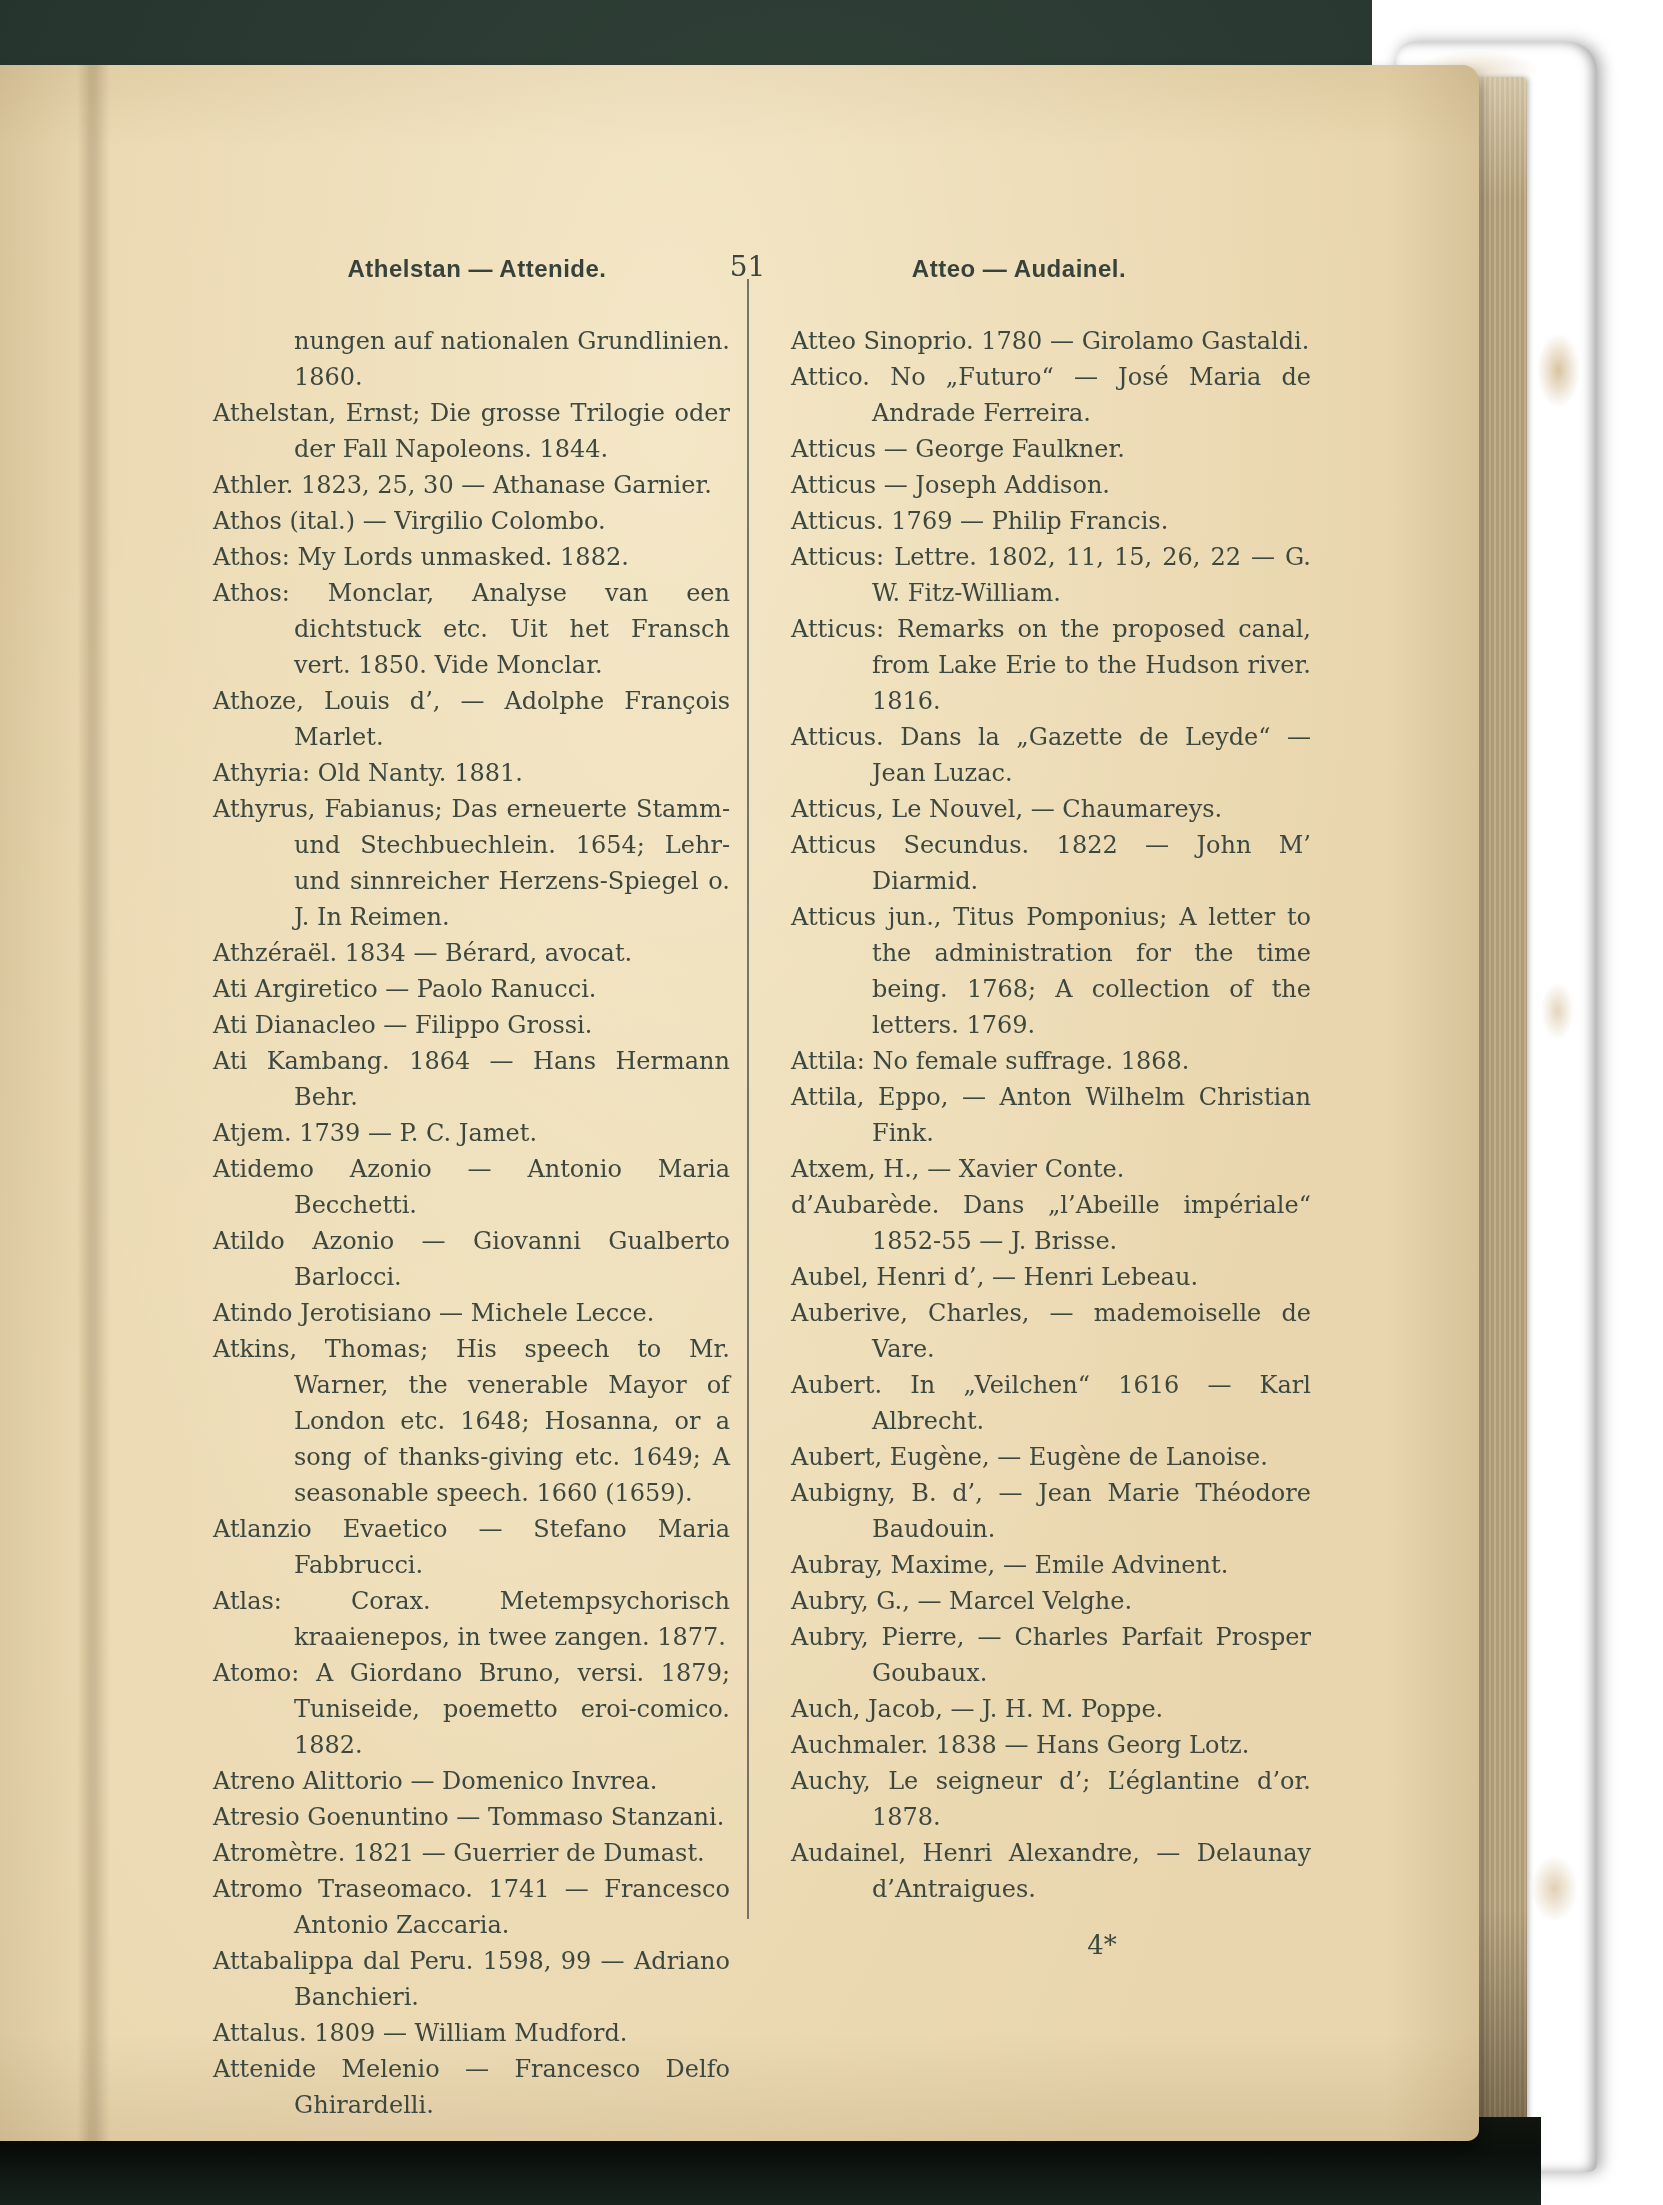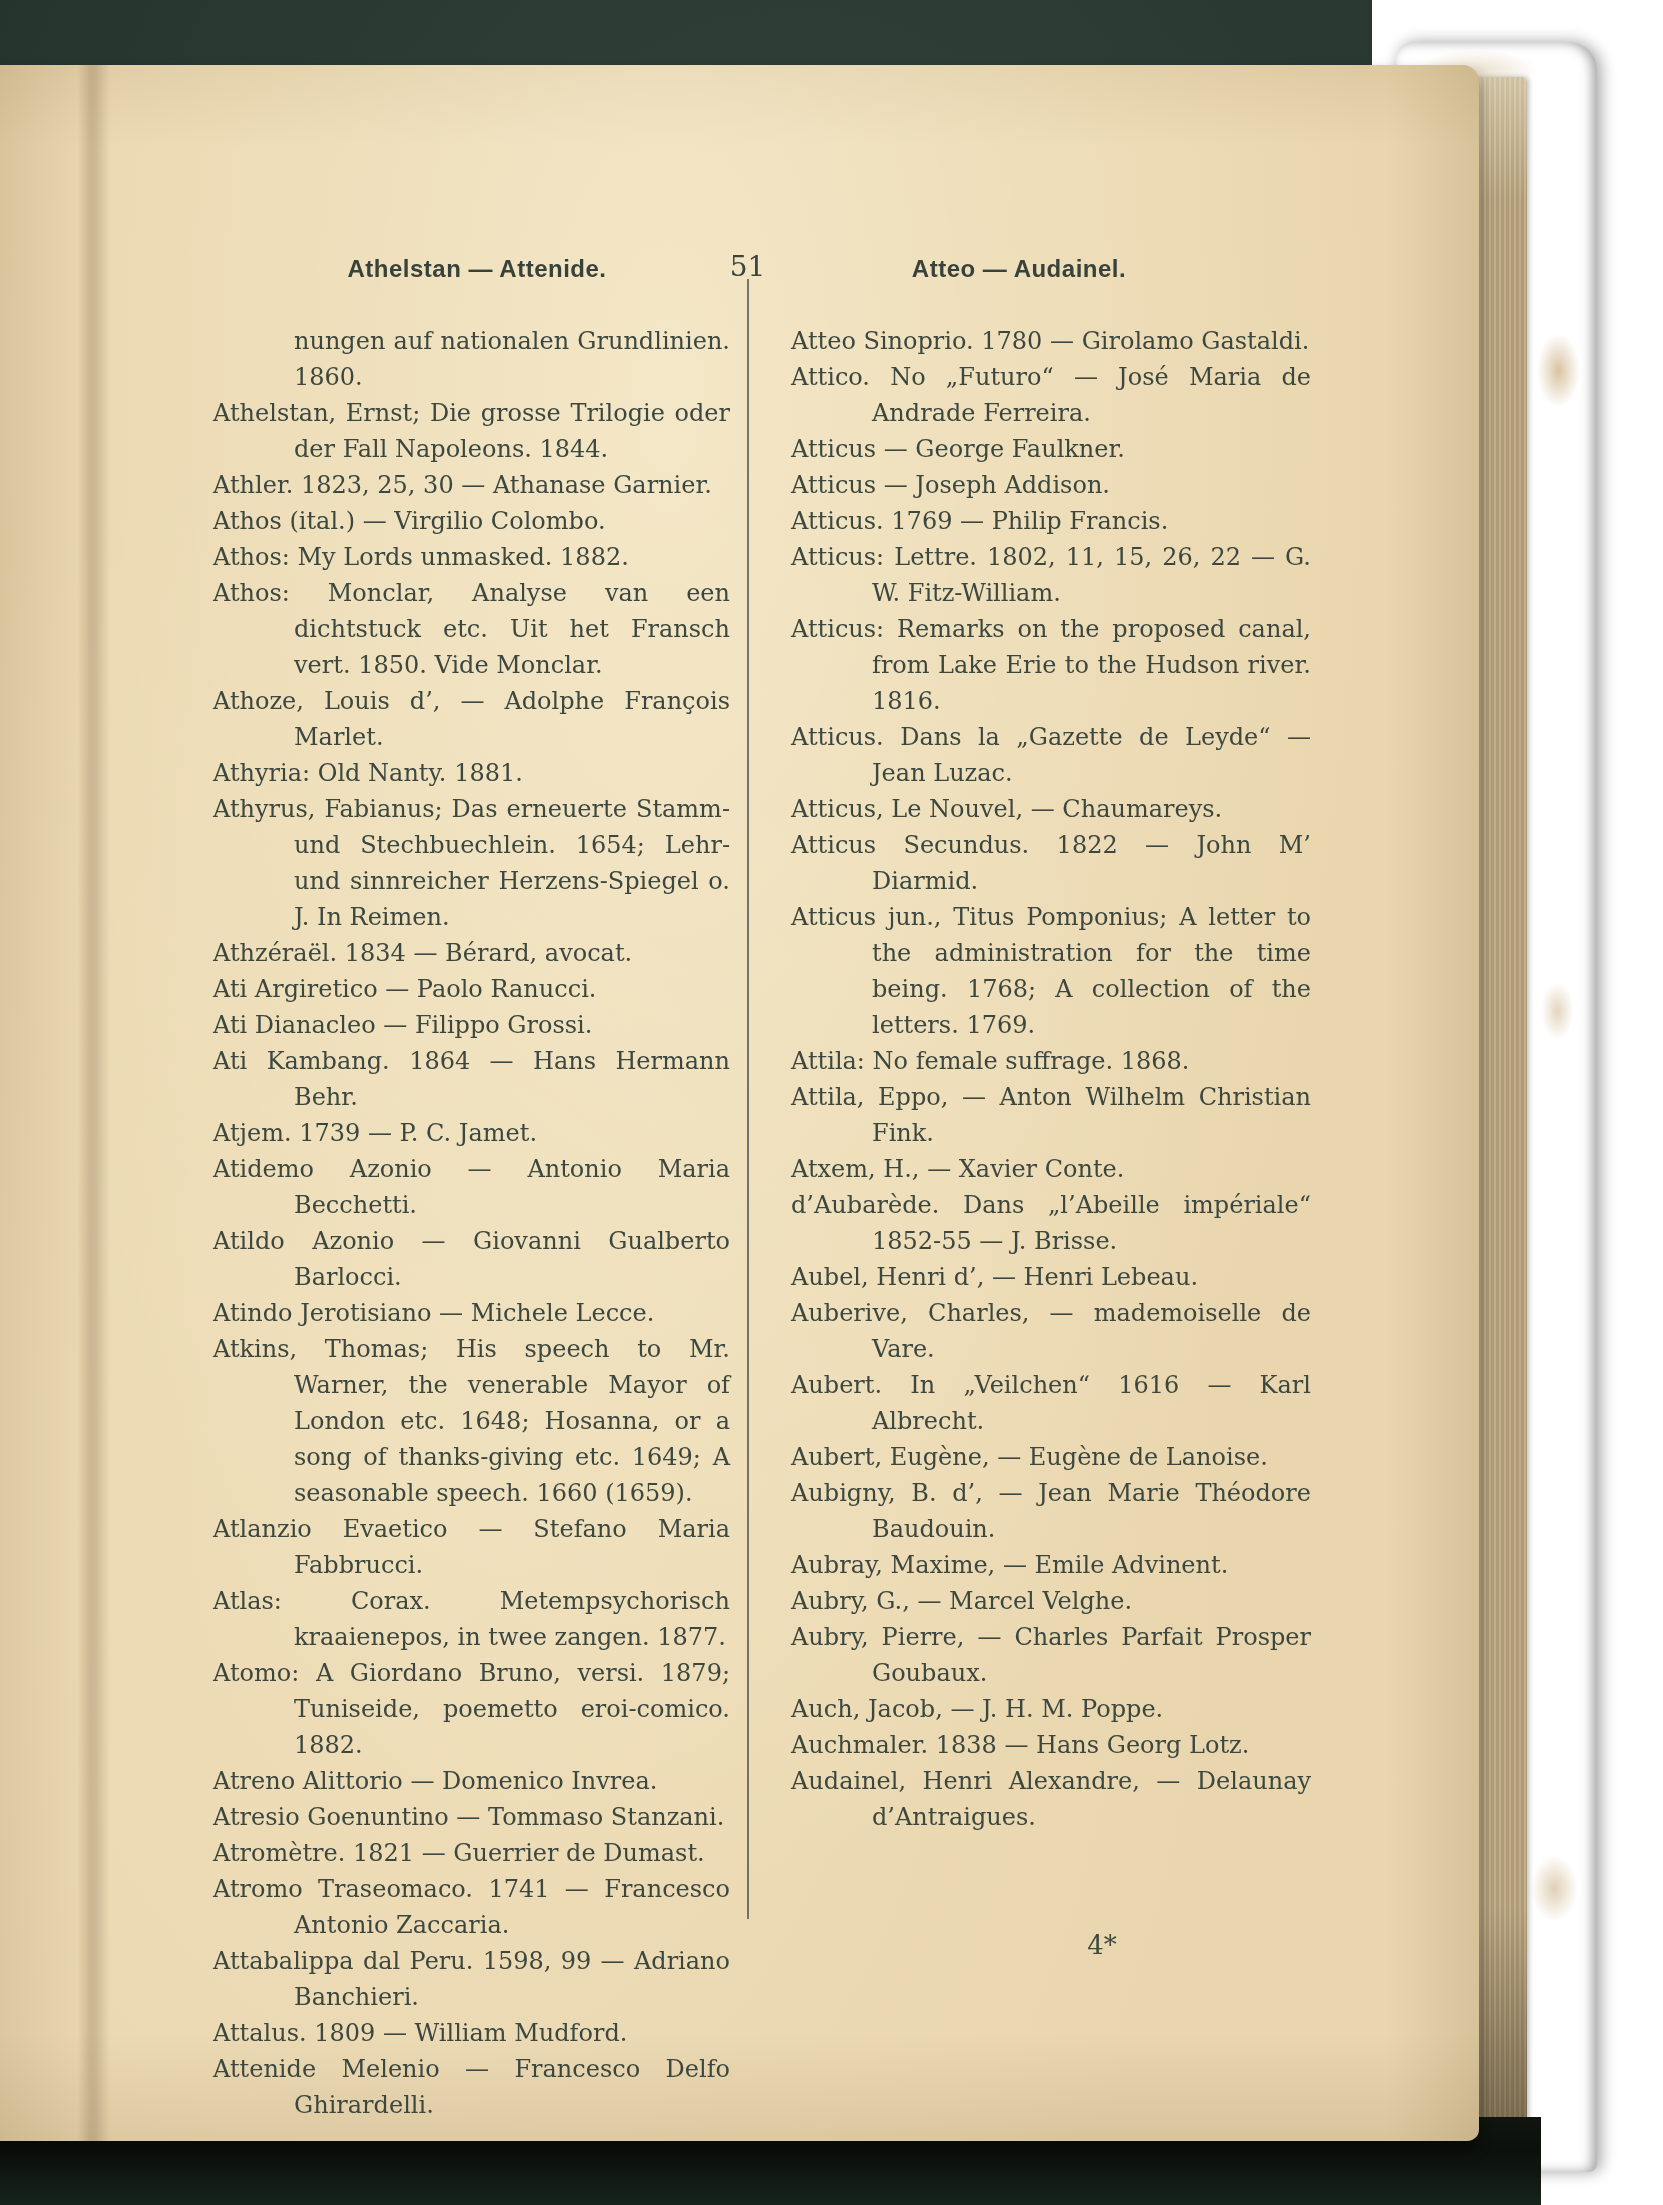"Auchy, Le seigneur d’; L’églantine" p.entry { html: none -> <p>Auchy, Le seigneur d’; L’églantine d’or. 1878.</p> }
